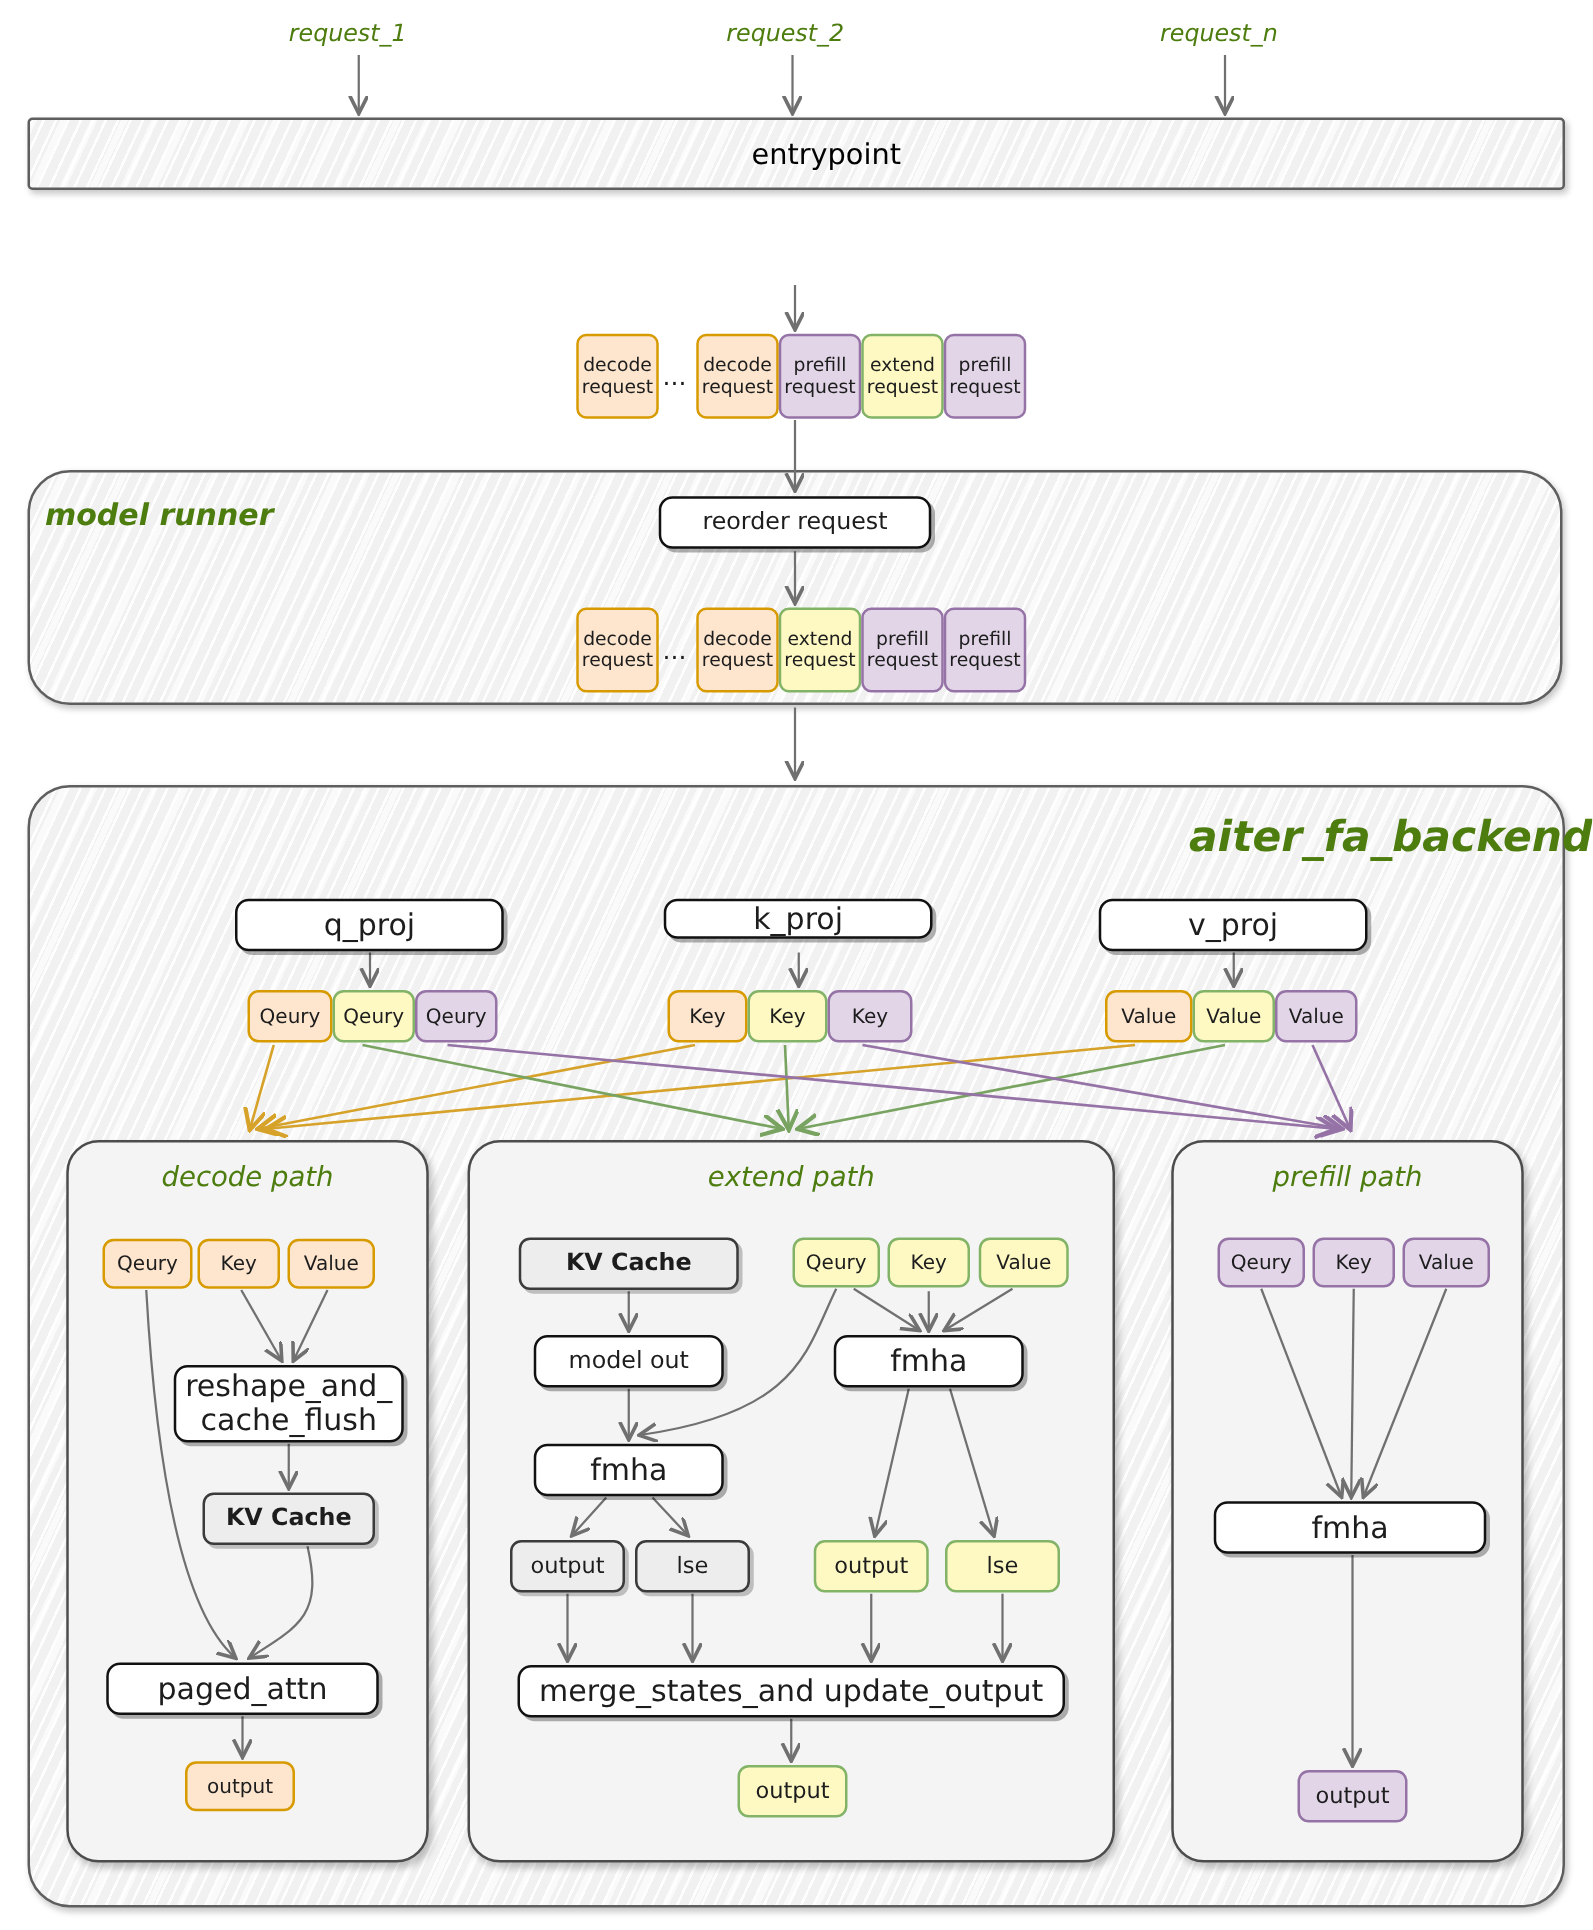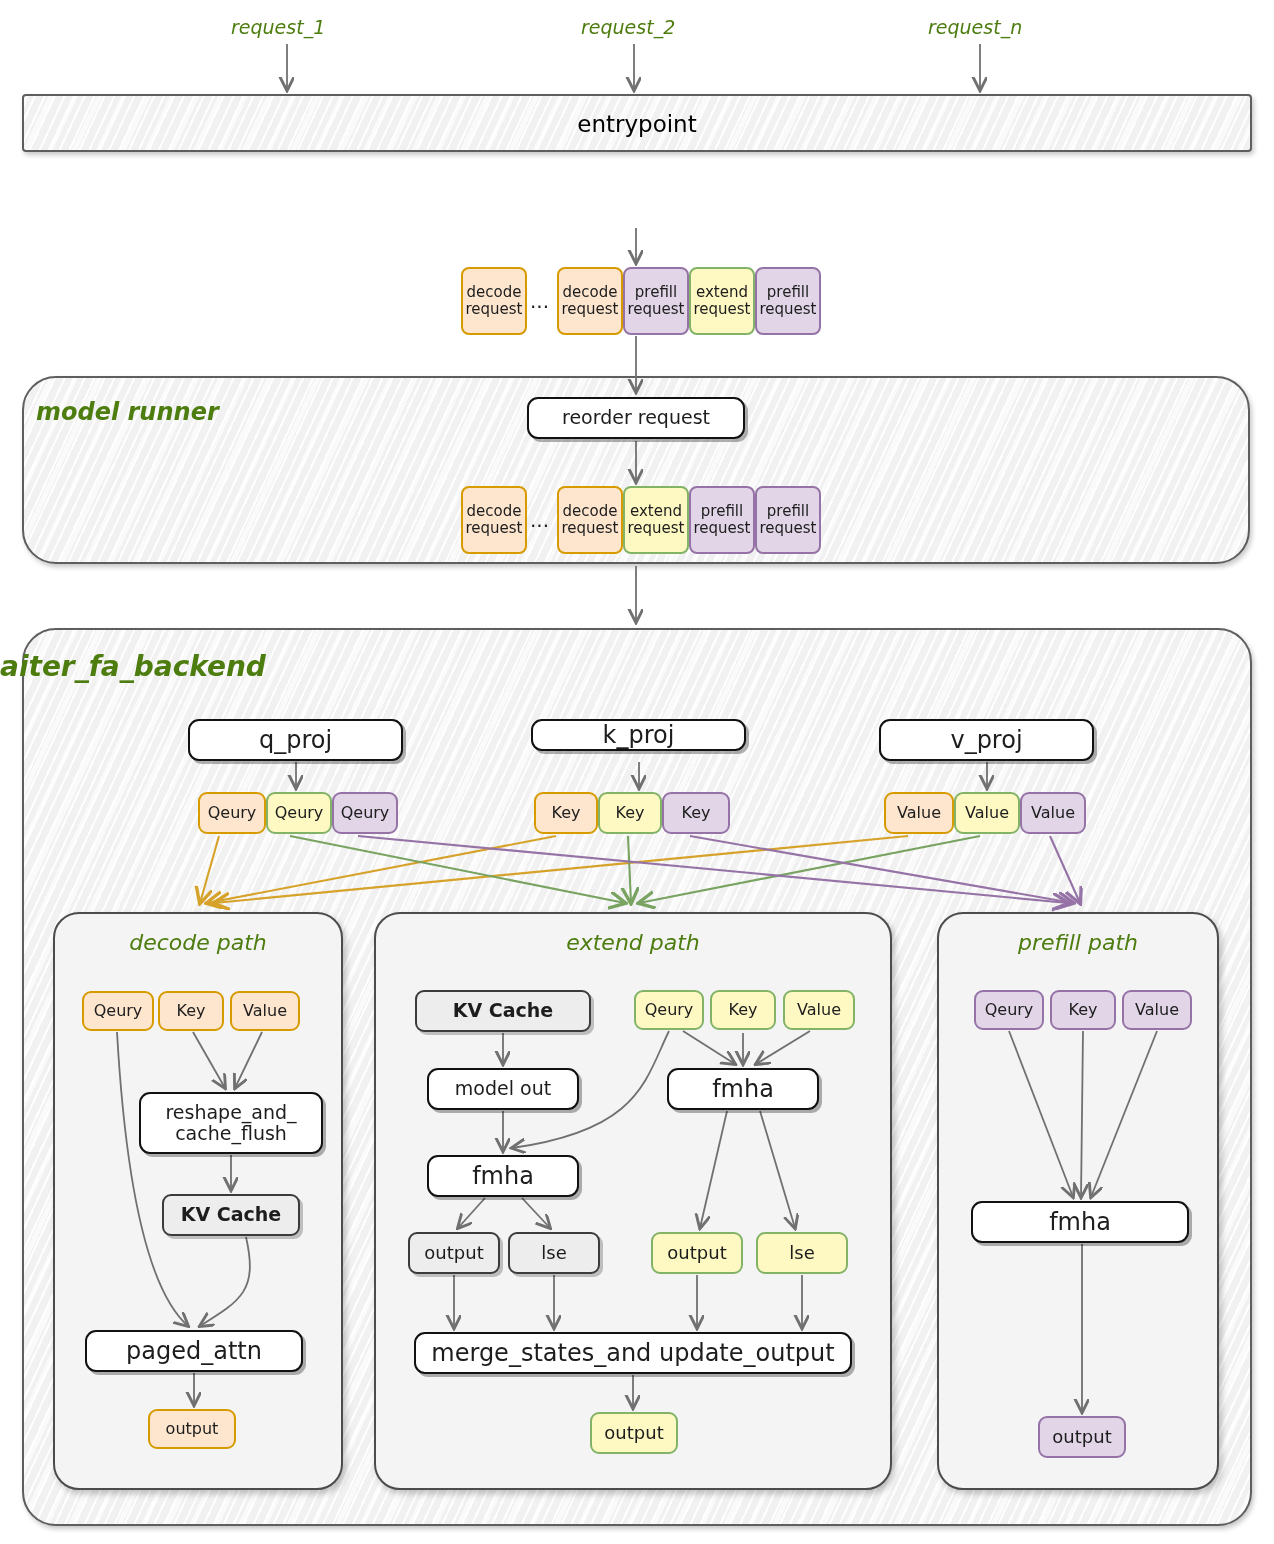"entrypoint" .hatch { padding-left: none -> 24px }
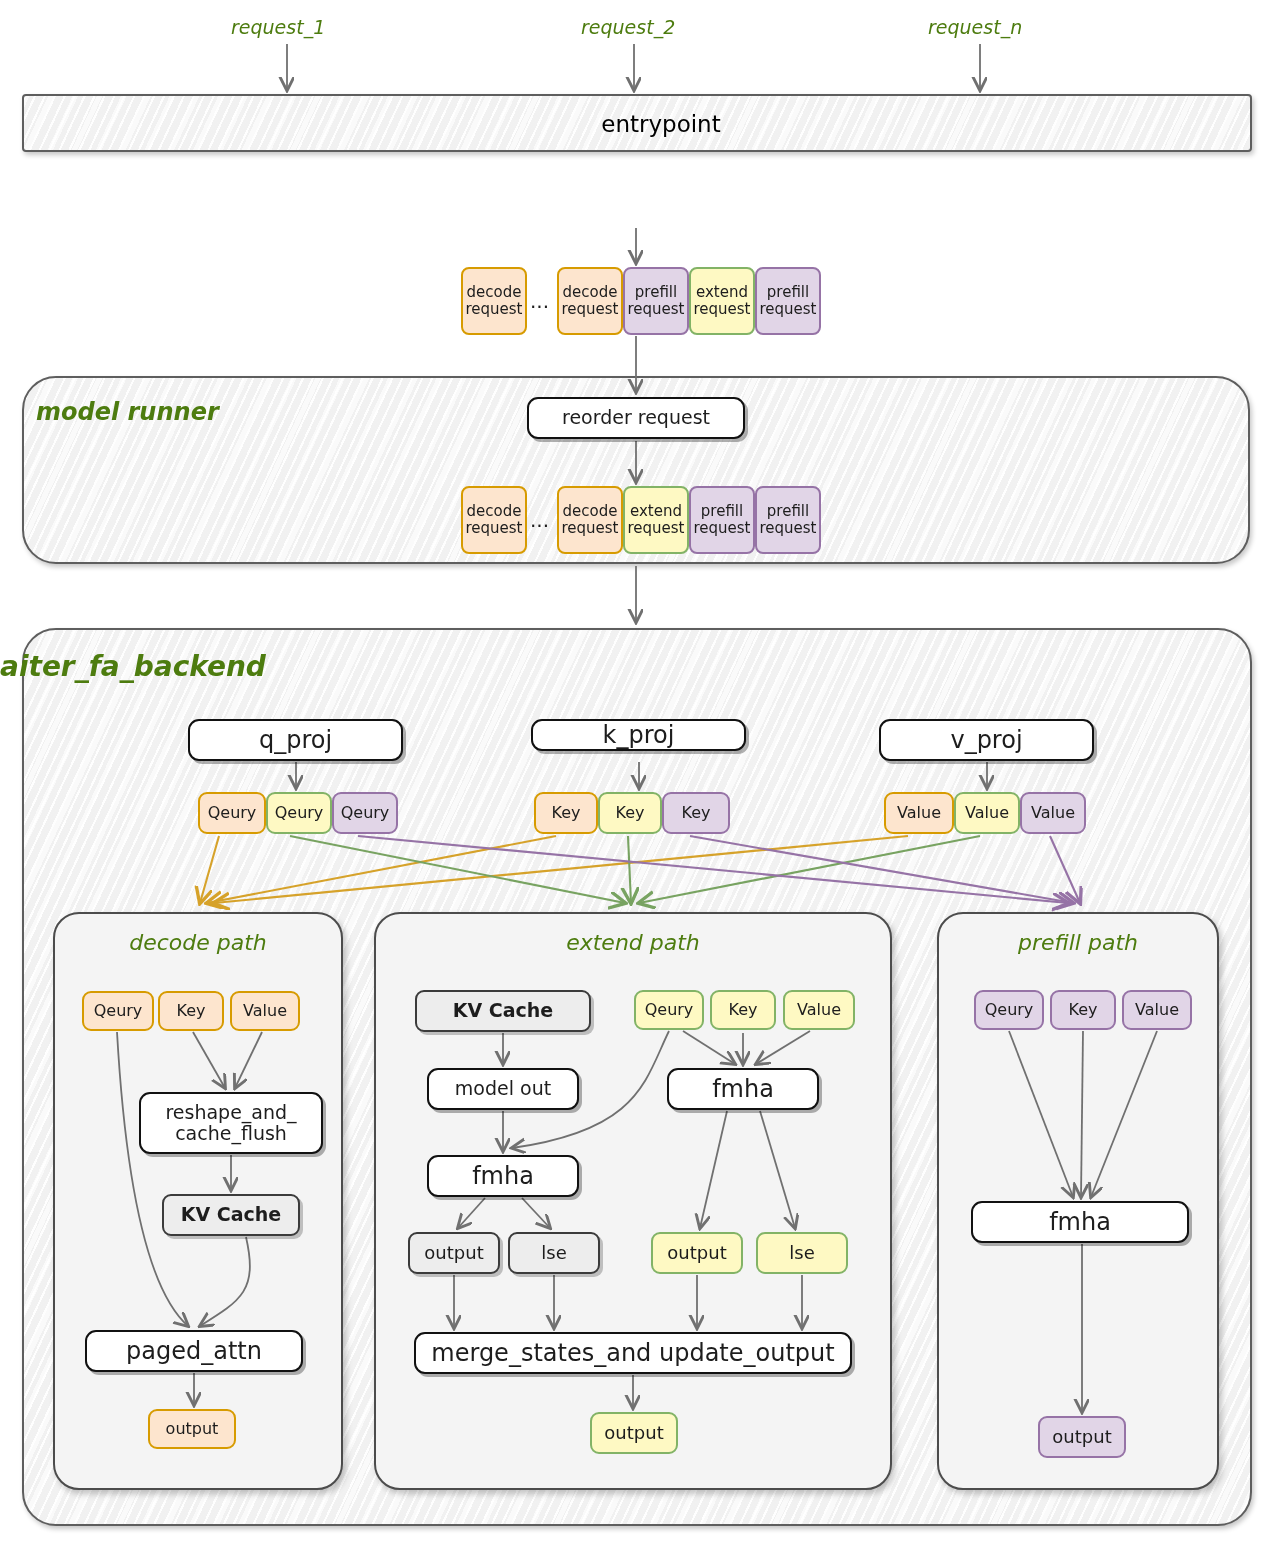"aiter_fa_backend" div.label { font-size: 28px -> 34px; text-align: left -> right }
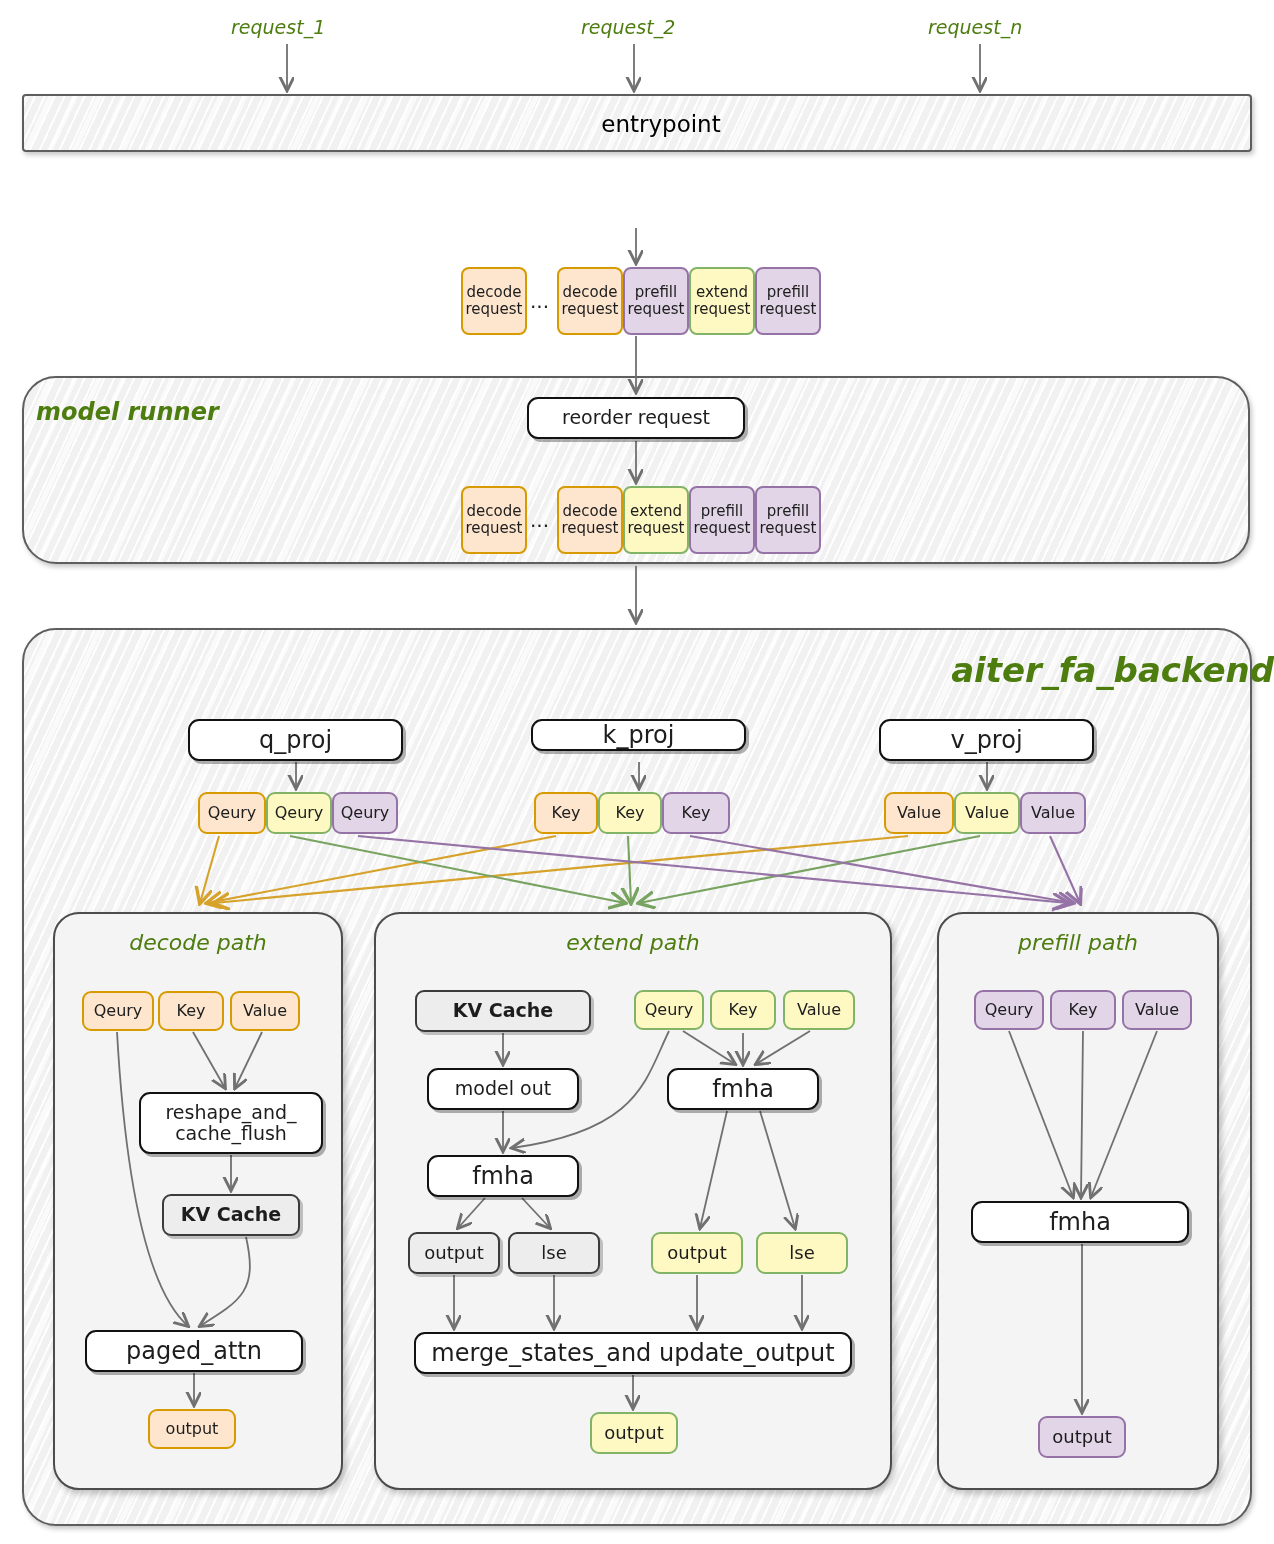"reshape_and_" div.node { font-size: 19px -> 24px }
